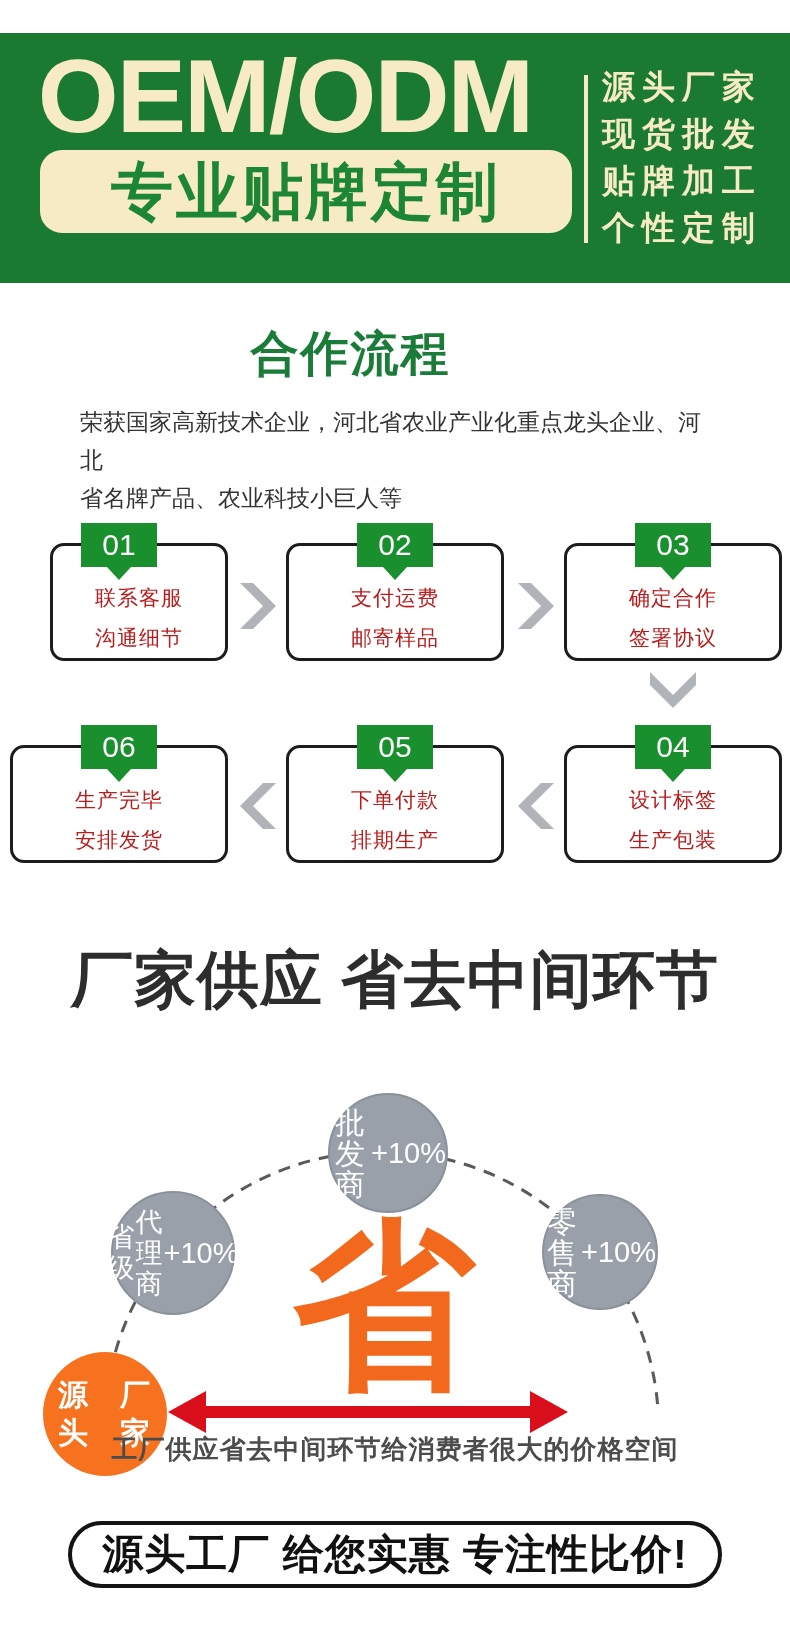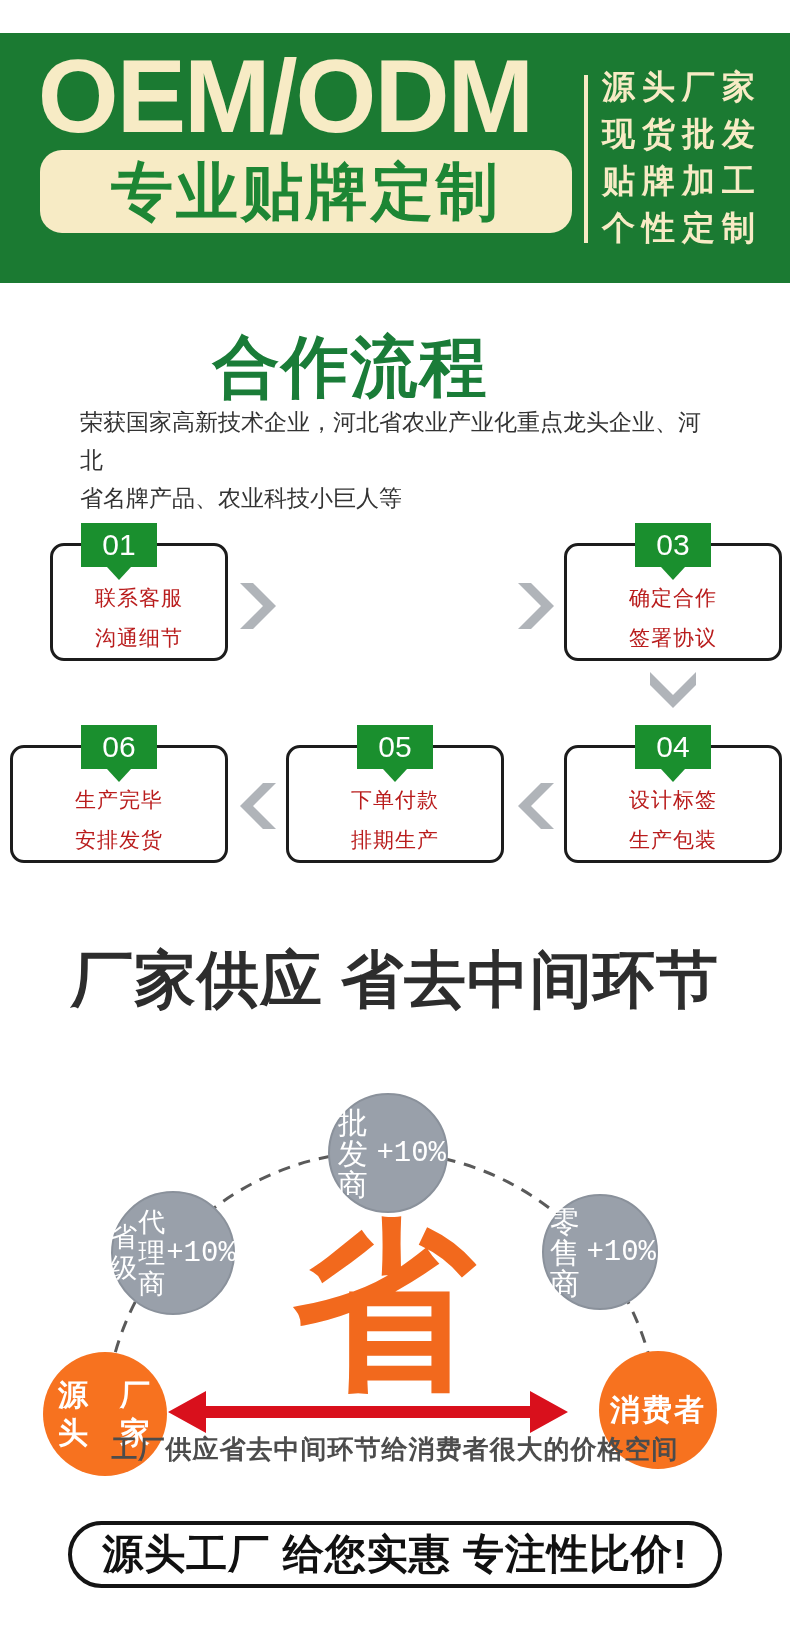"合作流程" .process-title { font-size: 67px -> 48px }
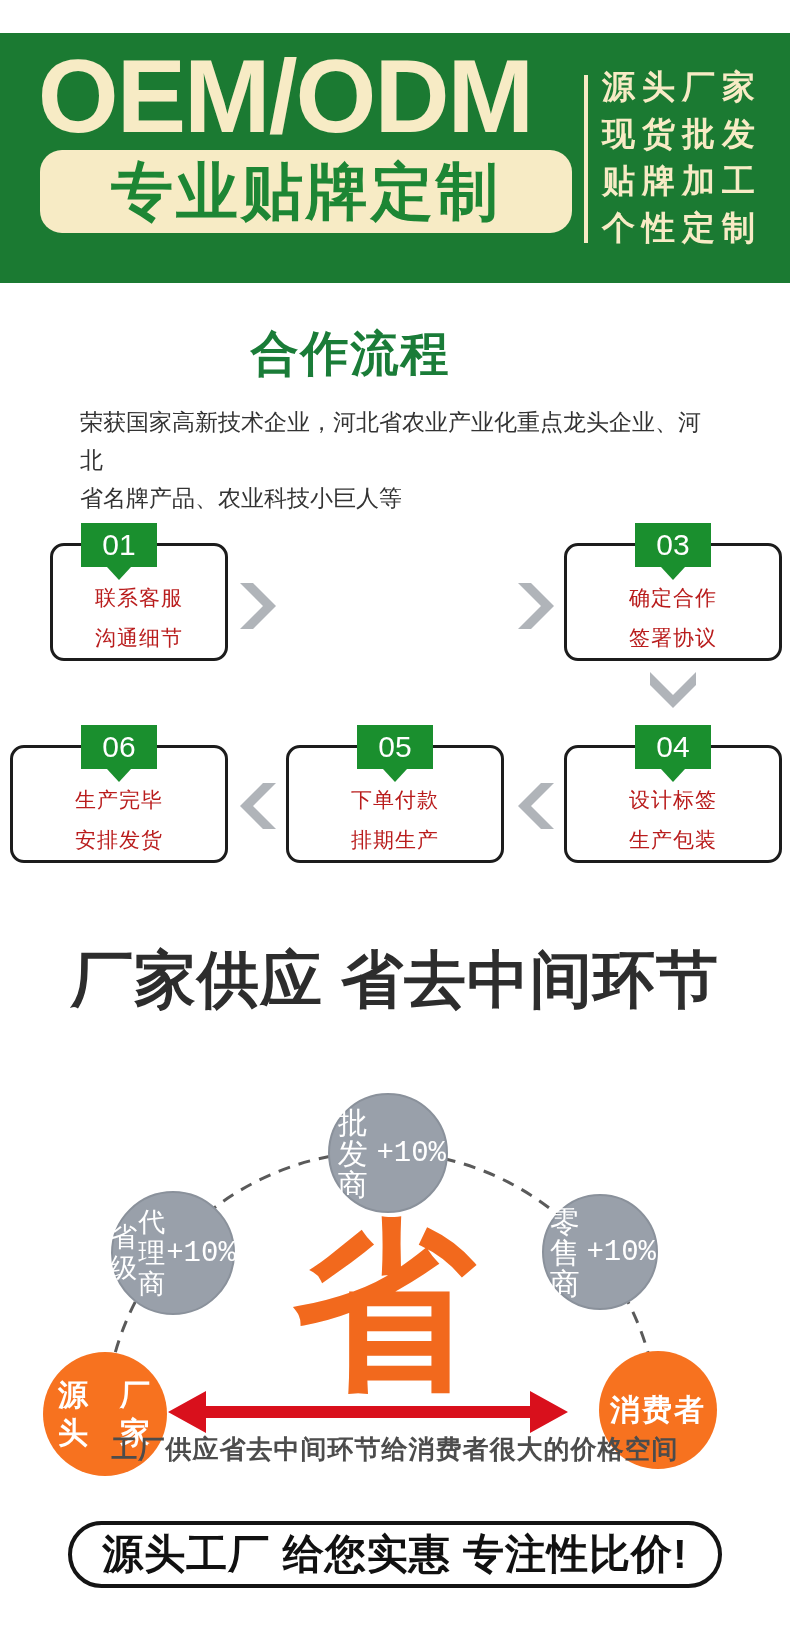"02" div.step { html: none -> <div> <div> <span>02</span> <div></div> </div> <div> <div>支付运费</div> <div>邮寄样品</div> </div> </div> }
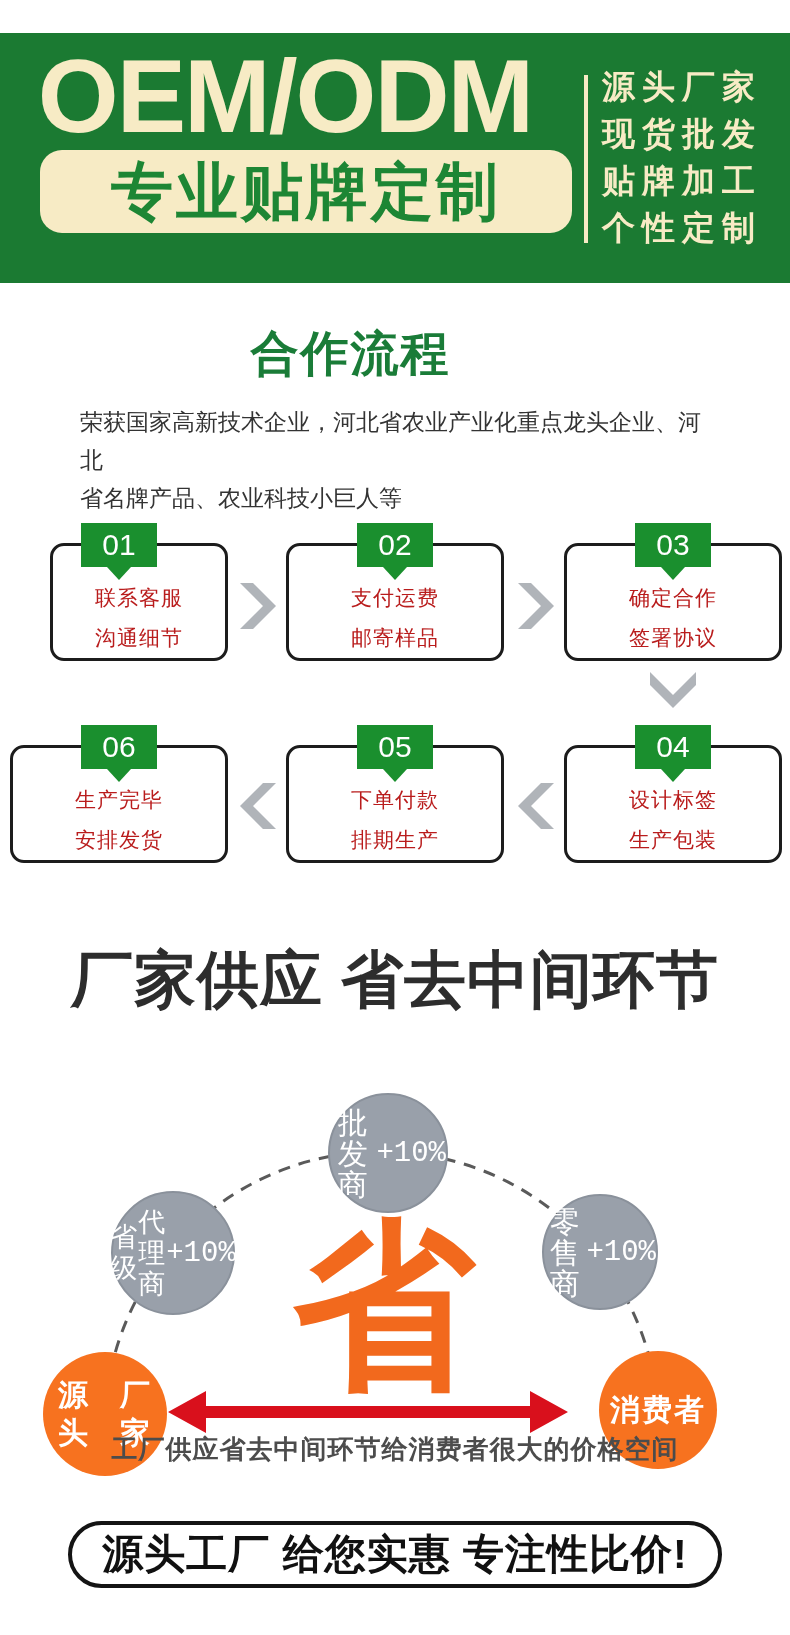"+10%" .c-pct { font-family: Liberation Mono, monospace -> Liberation Sans, sans-serif }
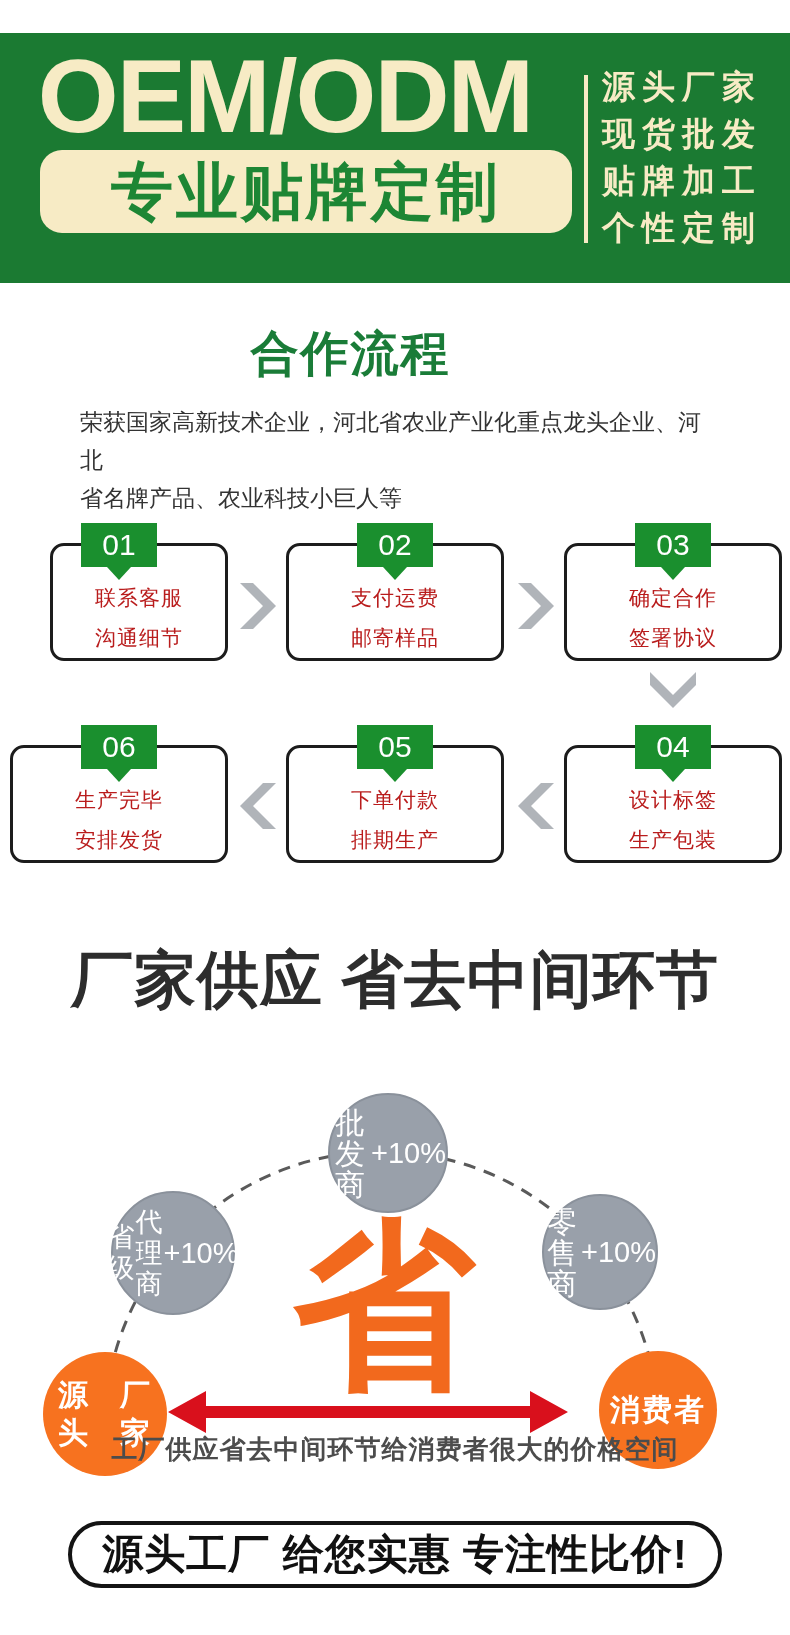"消费者" div.circle { html: <div> <div>消费者</div> </div> -> none }
